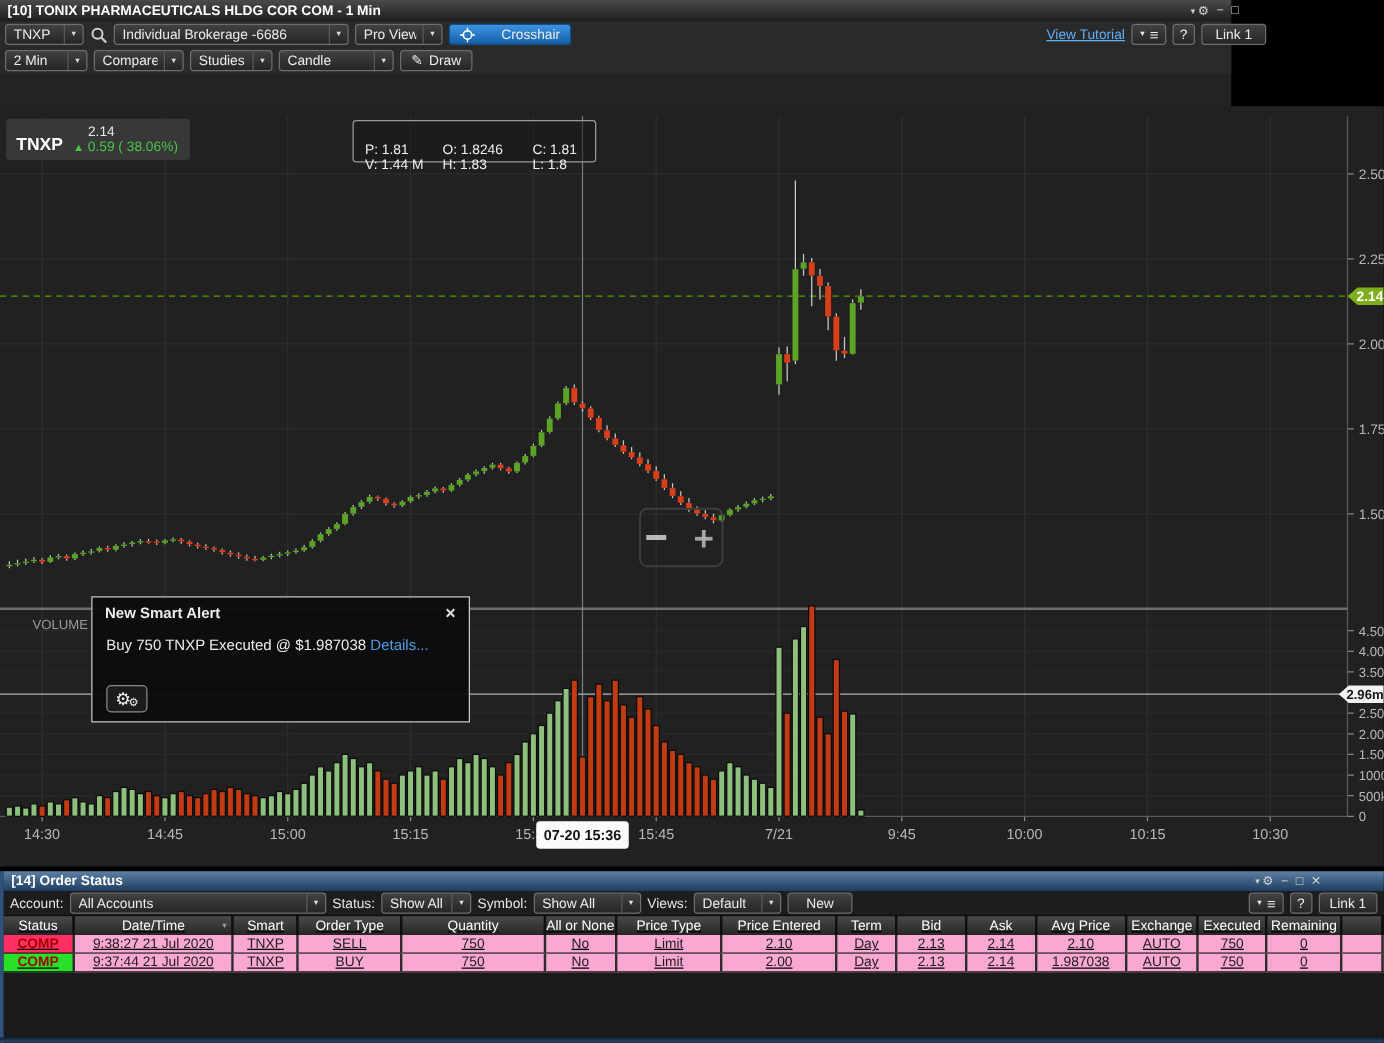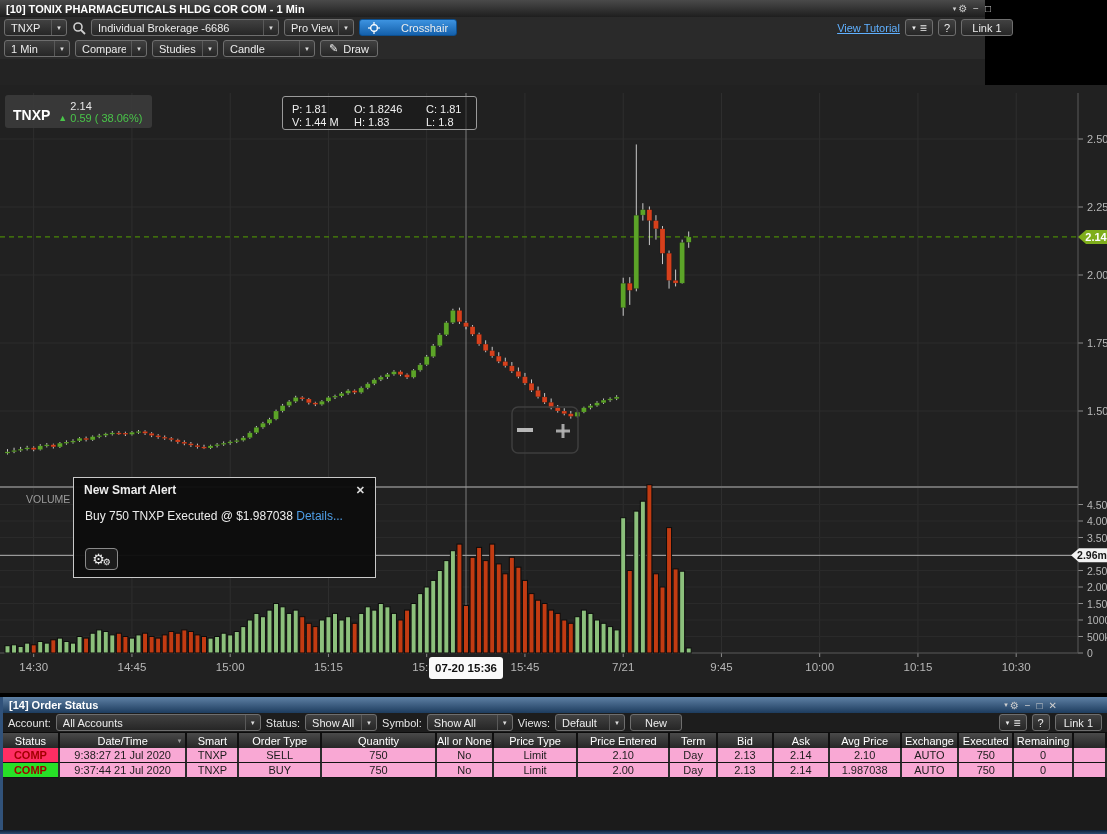"1 Min" span.lbl { text: 1 -> 2 }
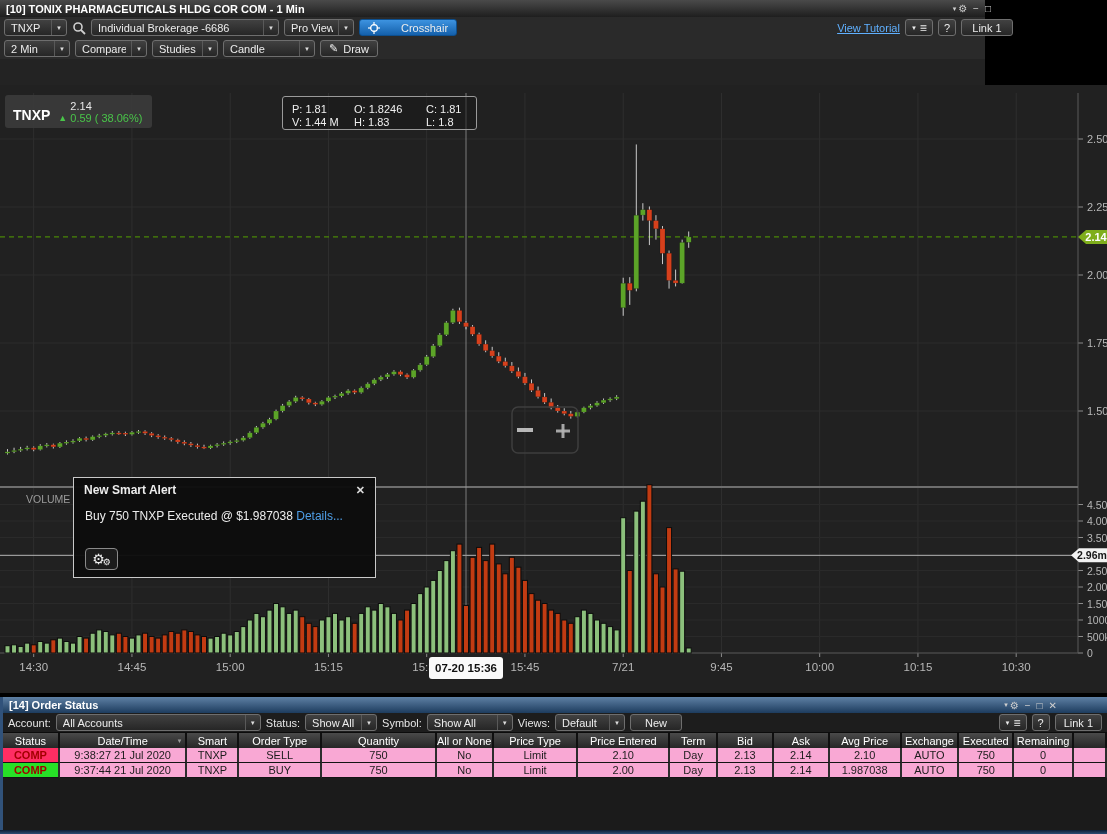"P: 1.81" #ohlc-tooltip { padding: 6px 2px 1px 9px -> 17px 2px 1px 9px }
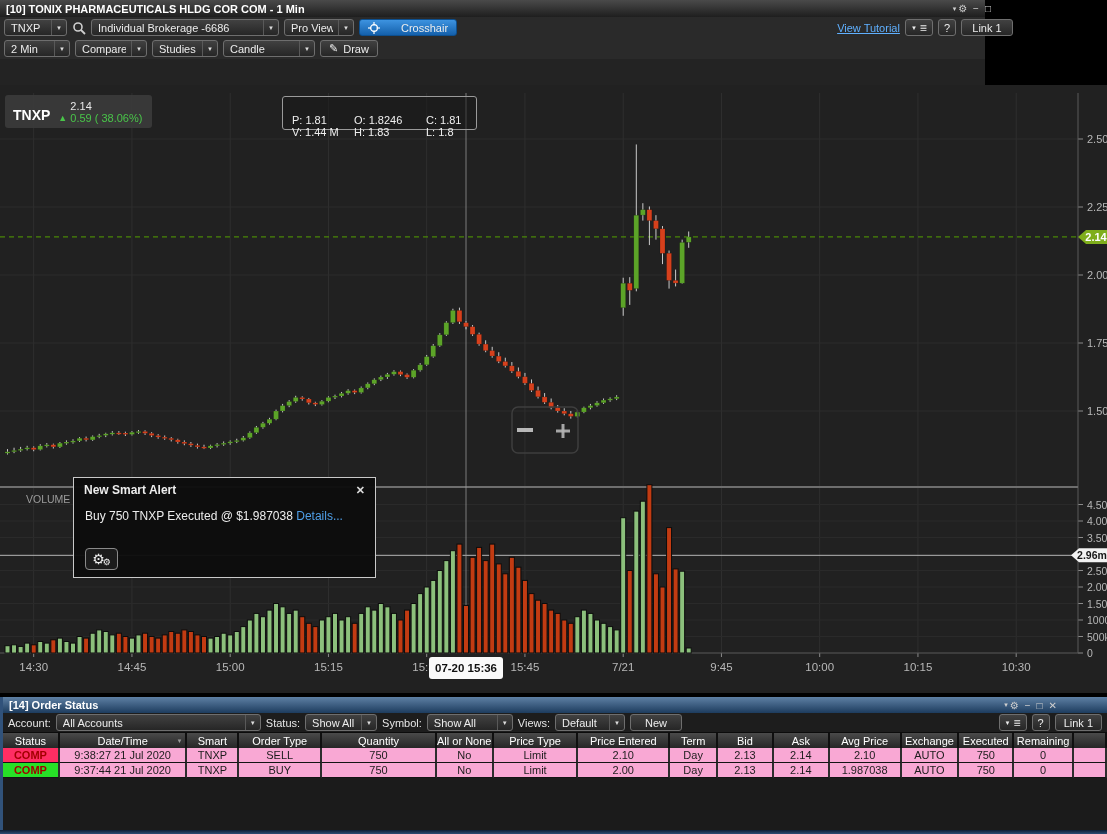"Status" .ot-row { text-decoration: none -> underline }
